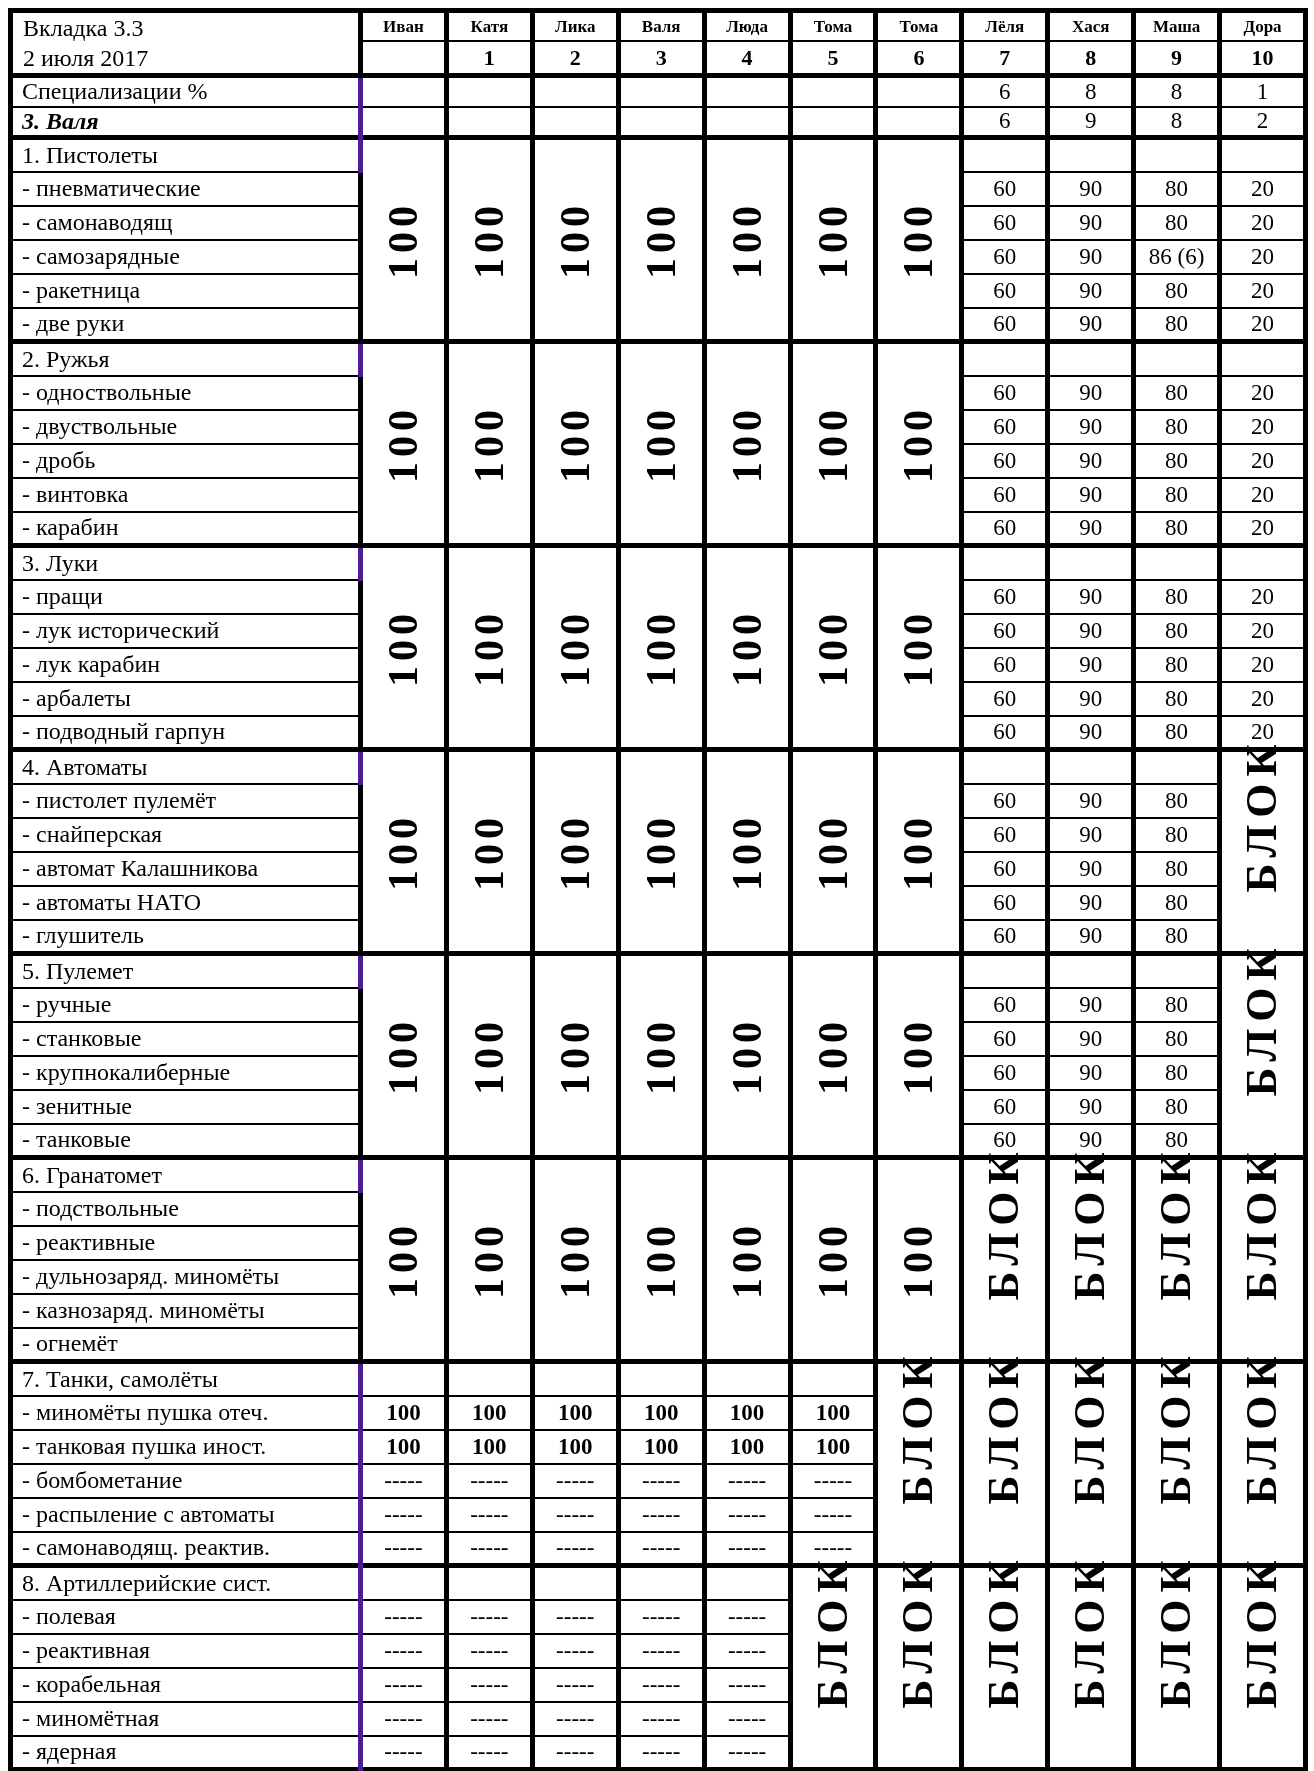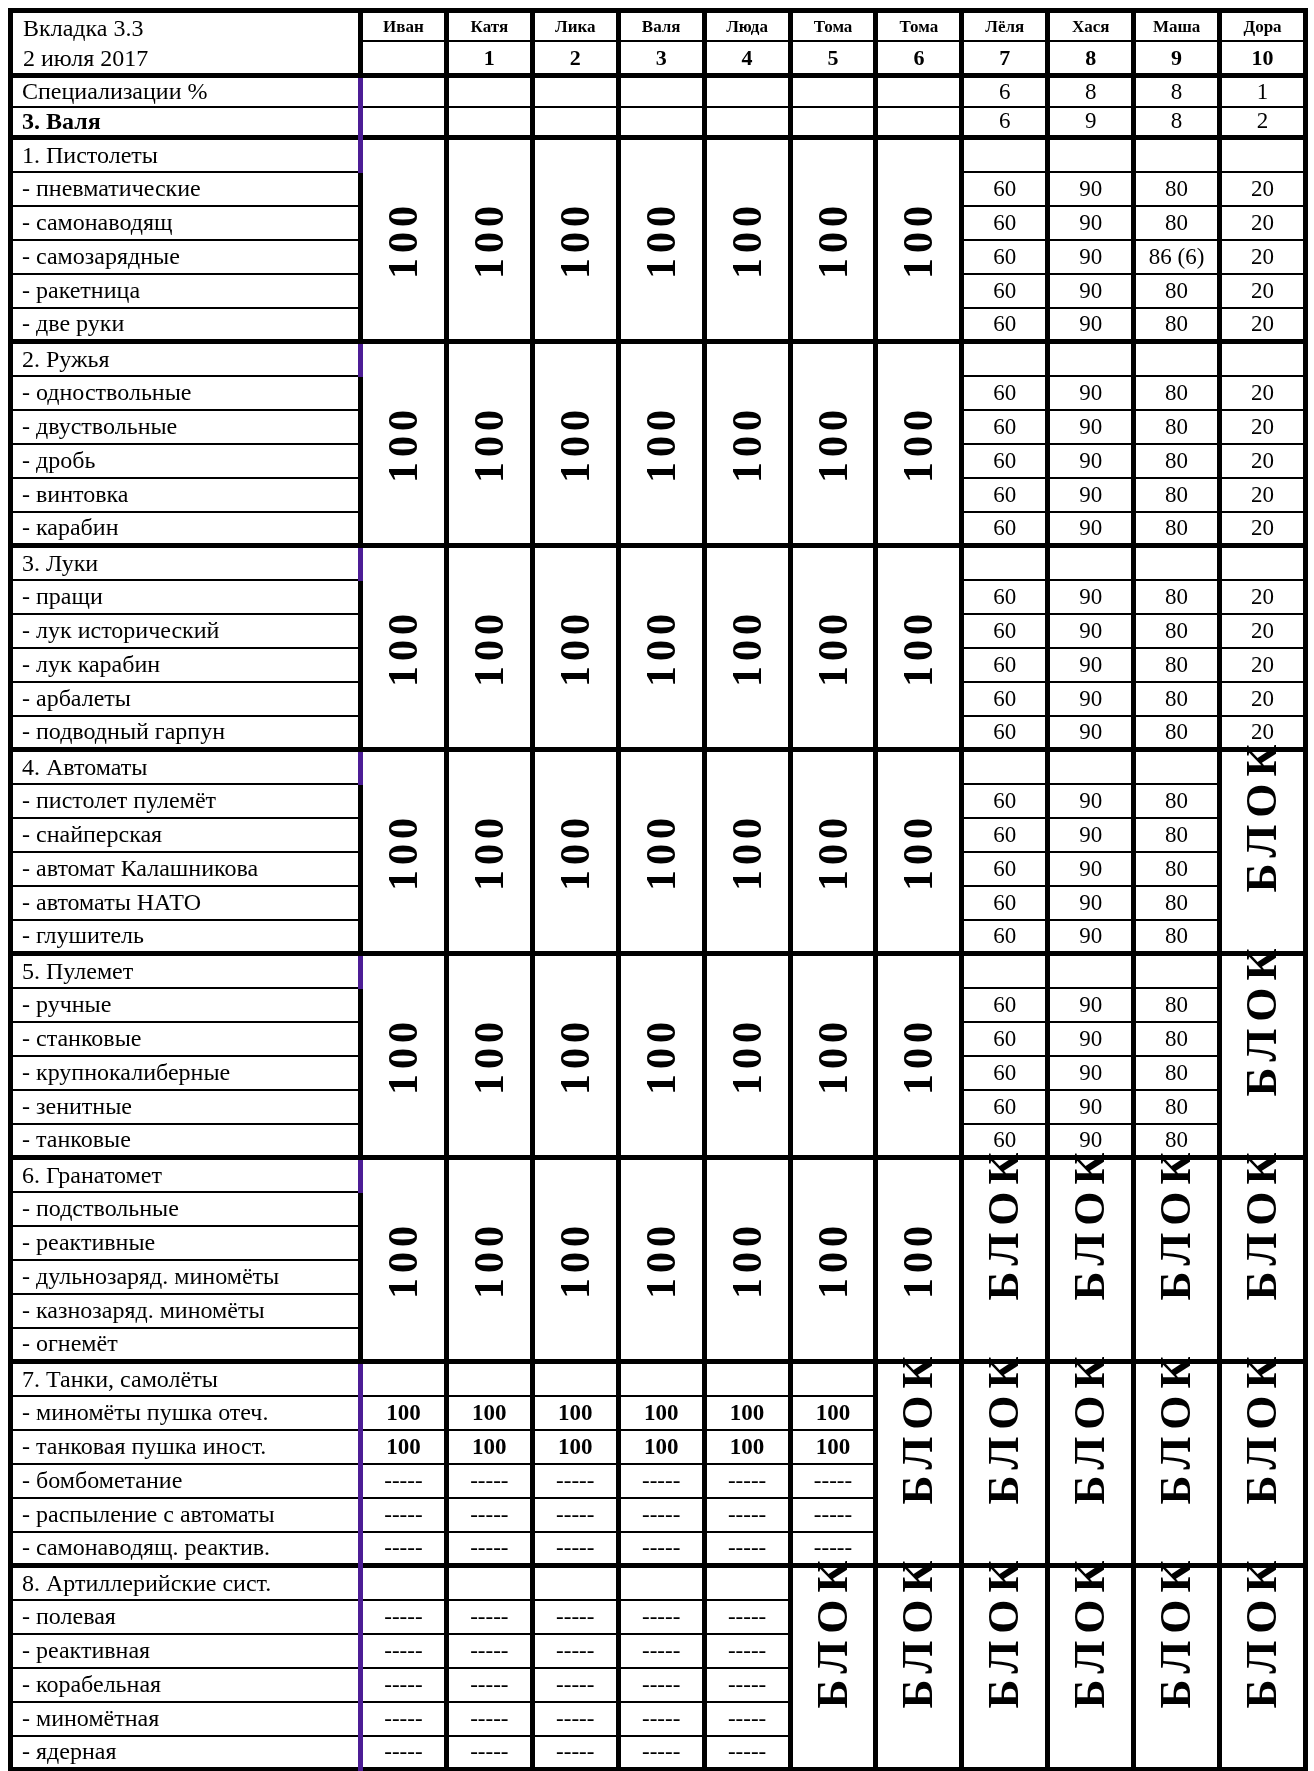"3. Валя" .bold { font-style: none -> italic }
